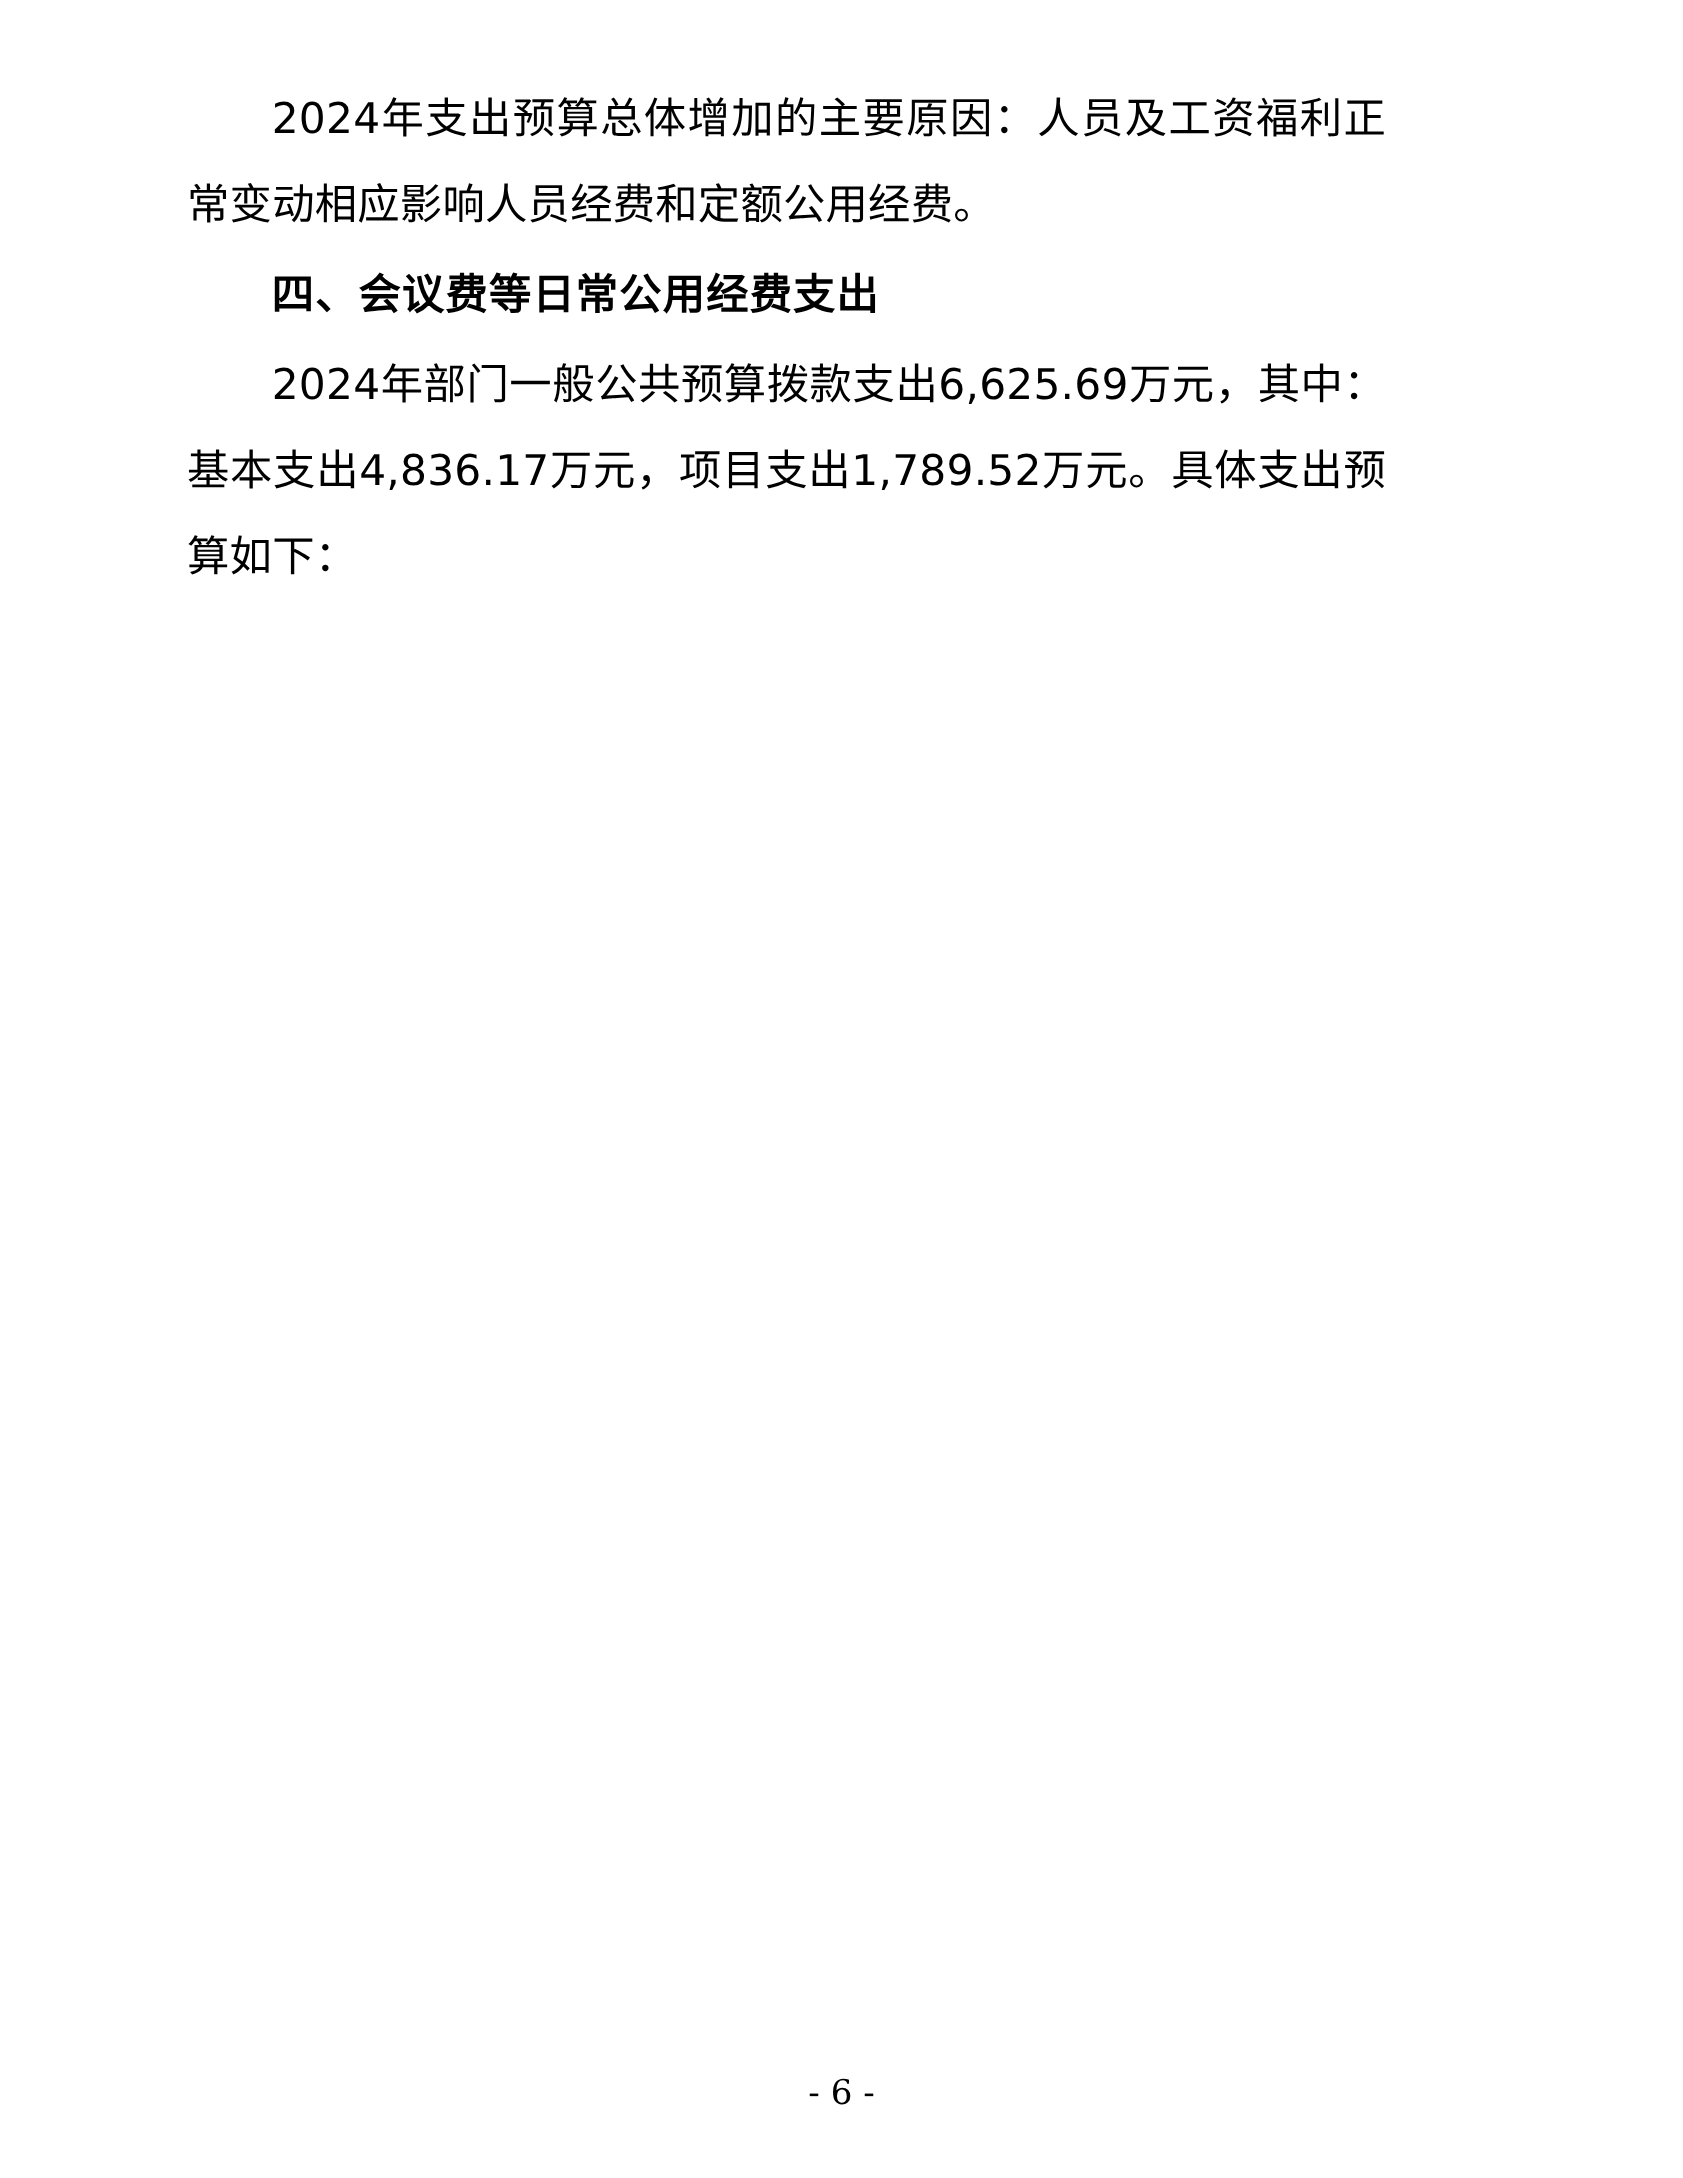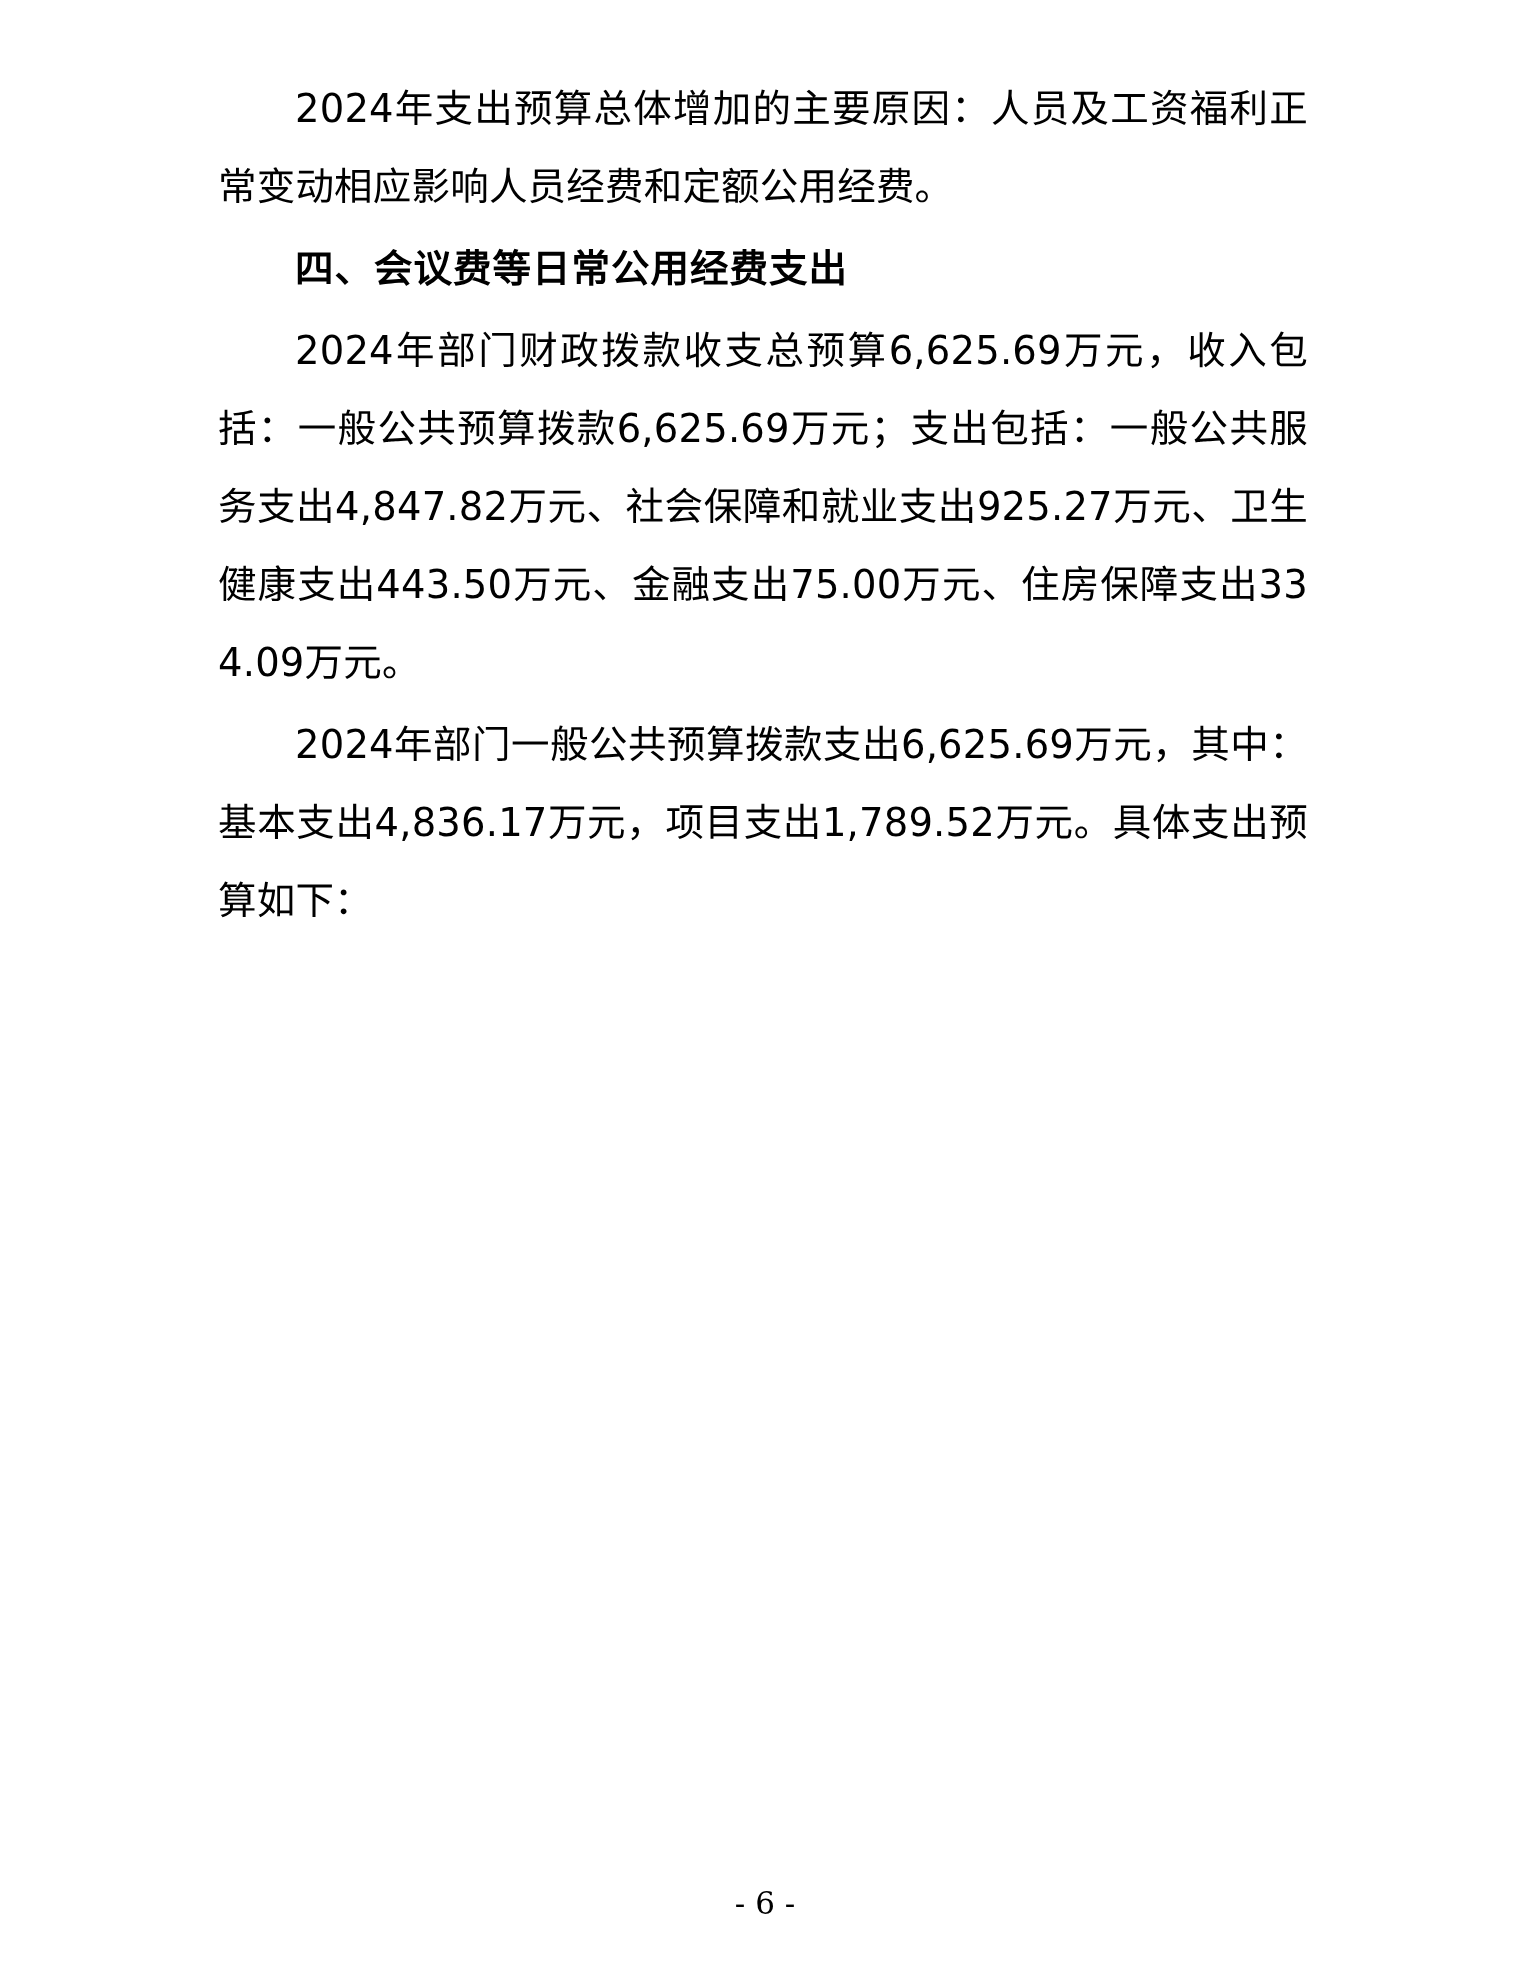"2024年支出预算总体增加的主要原因：人员及工资福利正常变动相应影响人员经费和定" .page { margin-left: 48px -> none }
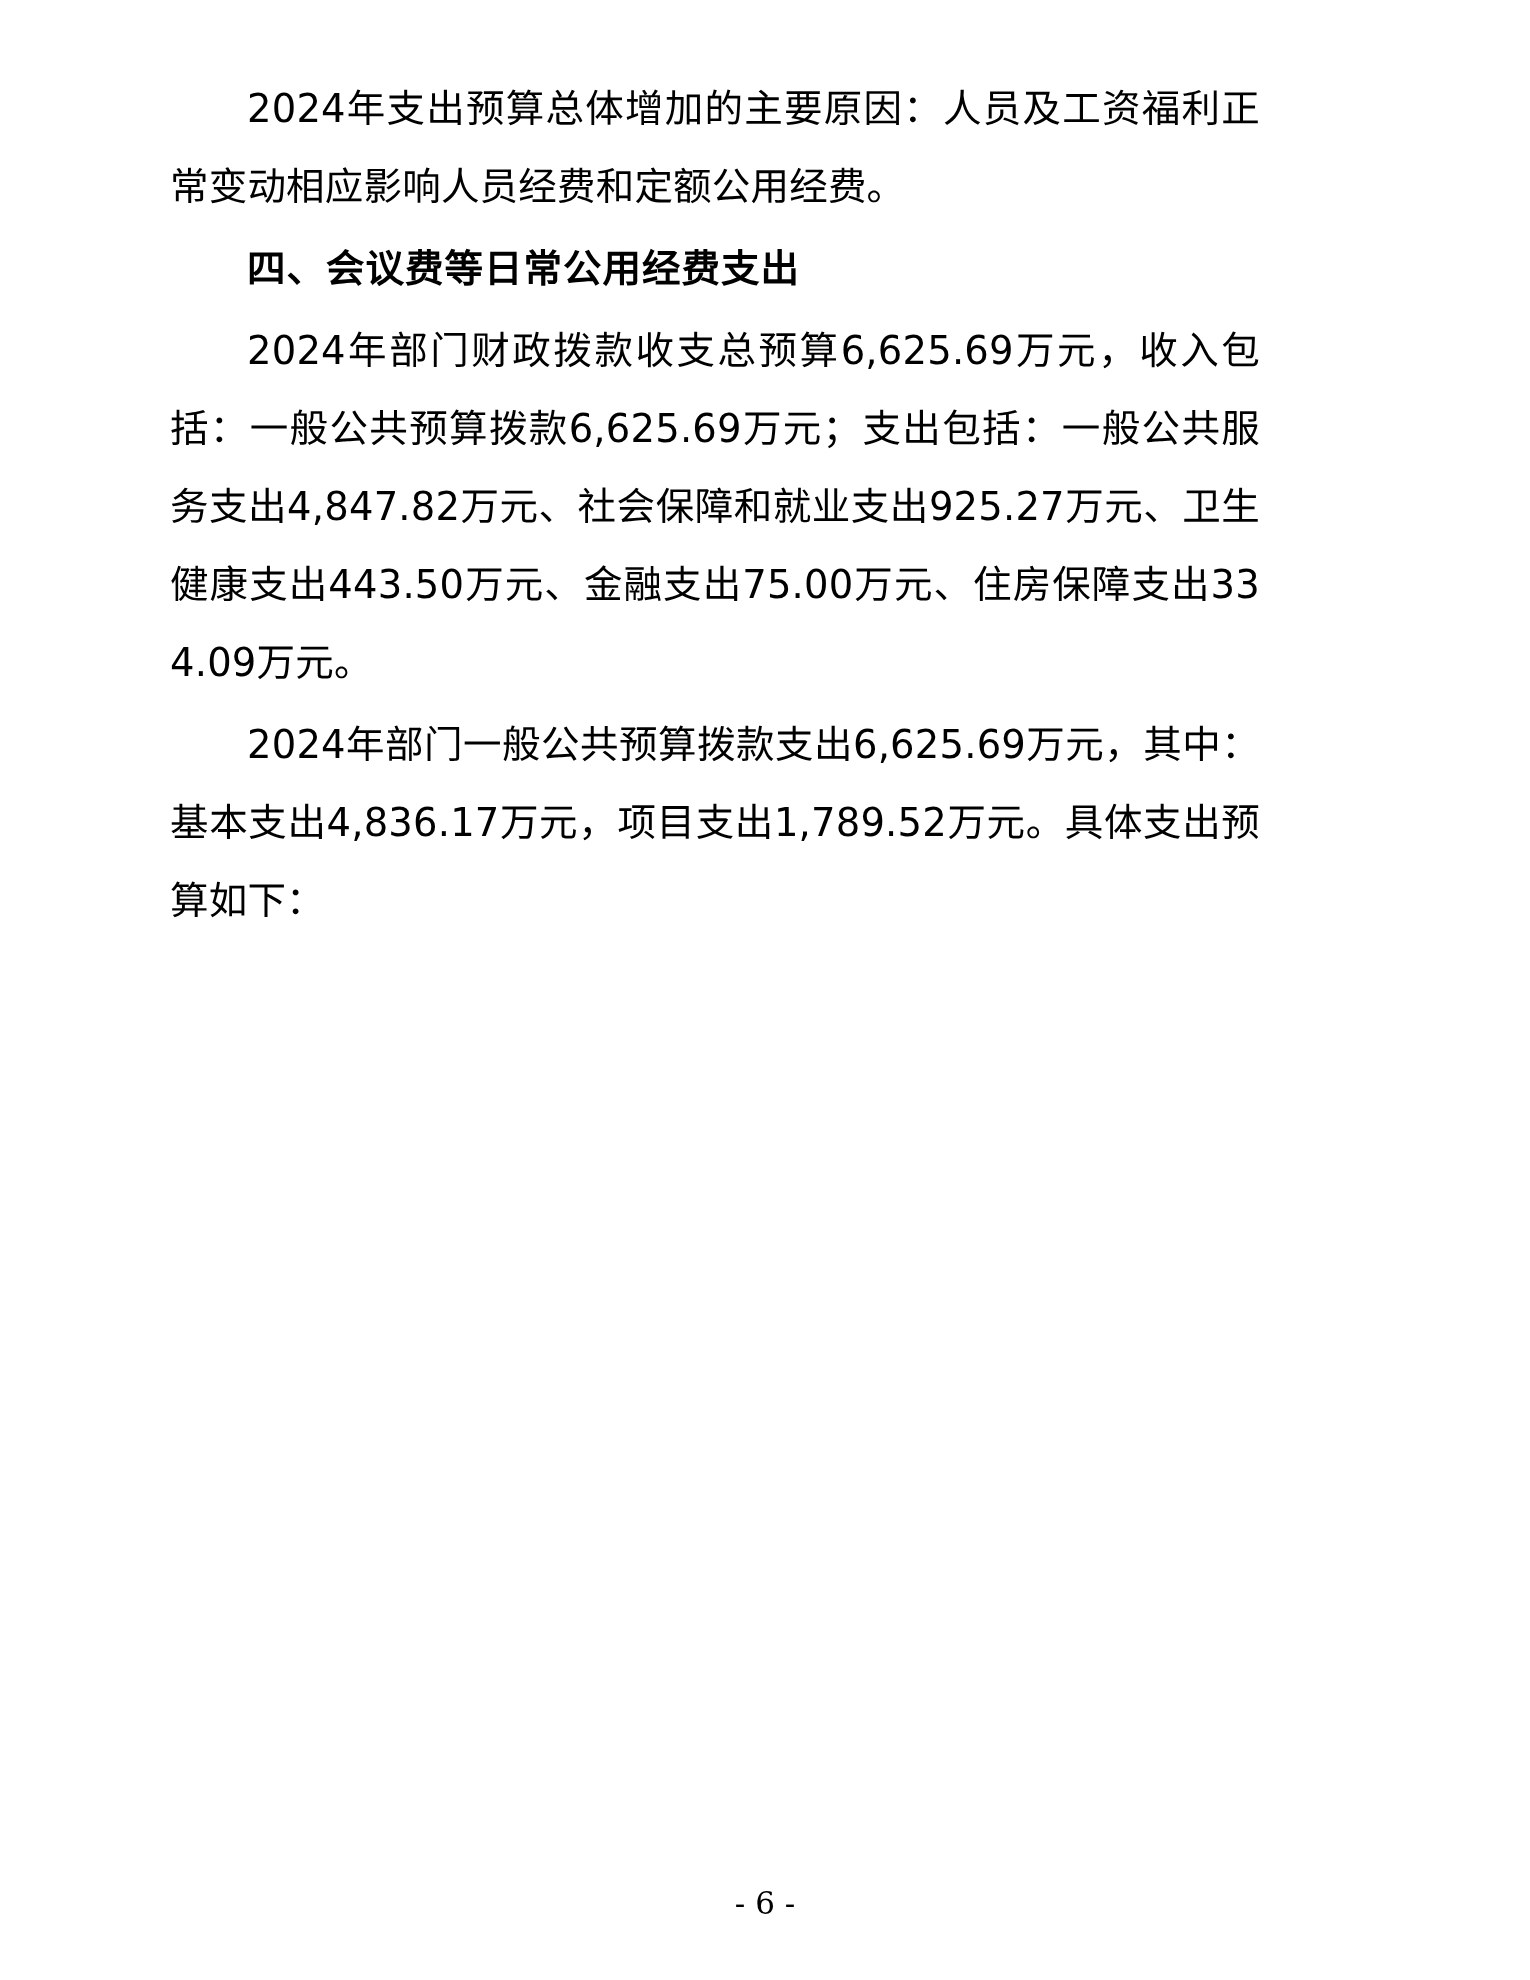"2024年部门财政拨款收支总预算6,625.69万元，收入包括：一般公共预算拨款" p.para { html: <p>2024年部门财政拨款收支总预算6,625.69万元，收入包括：一般公共预算拨款6,625.69万元；支出包括：一般公共服务支出4,847.82万元、社会保障和就业支出925.27万元、卫生健康支出443.50万元、金融支出75.00万元、住房保障支出334.09万元。</p> -> none }
